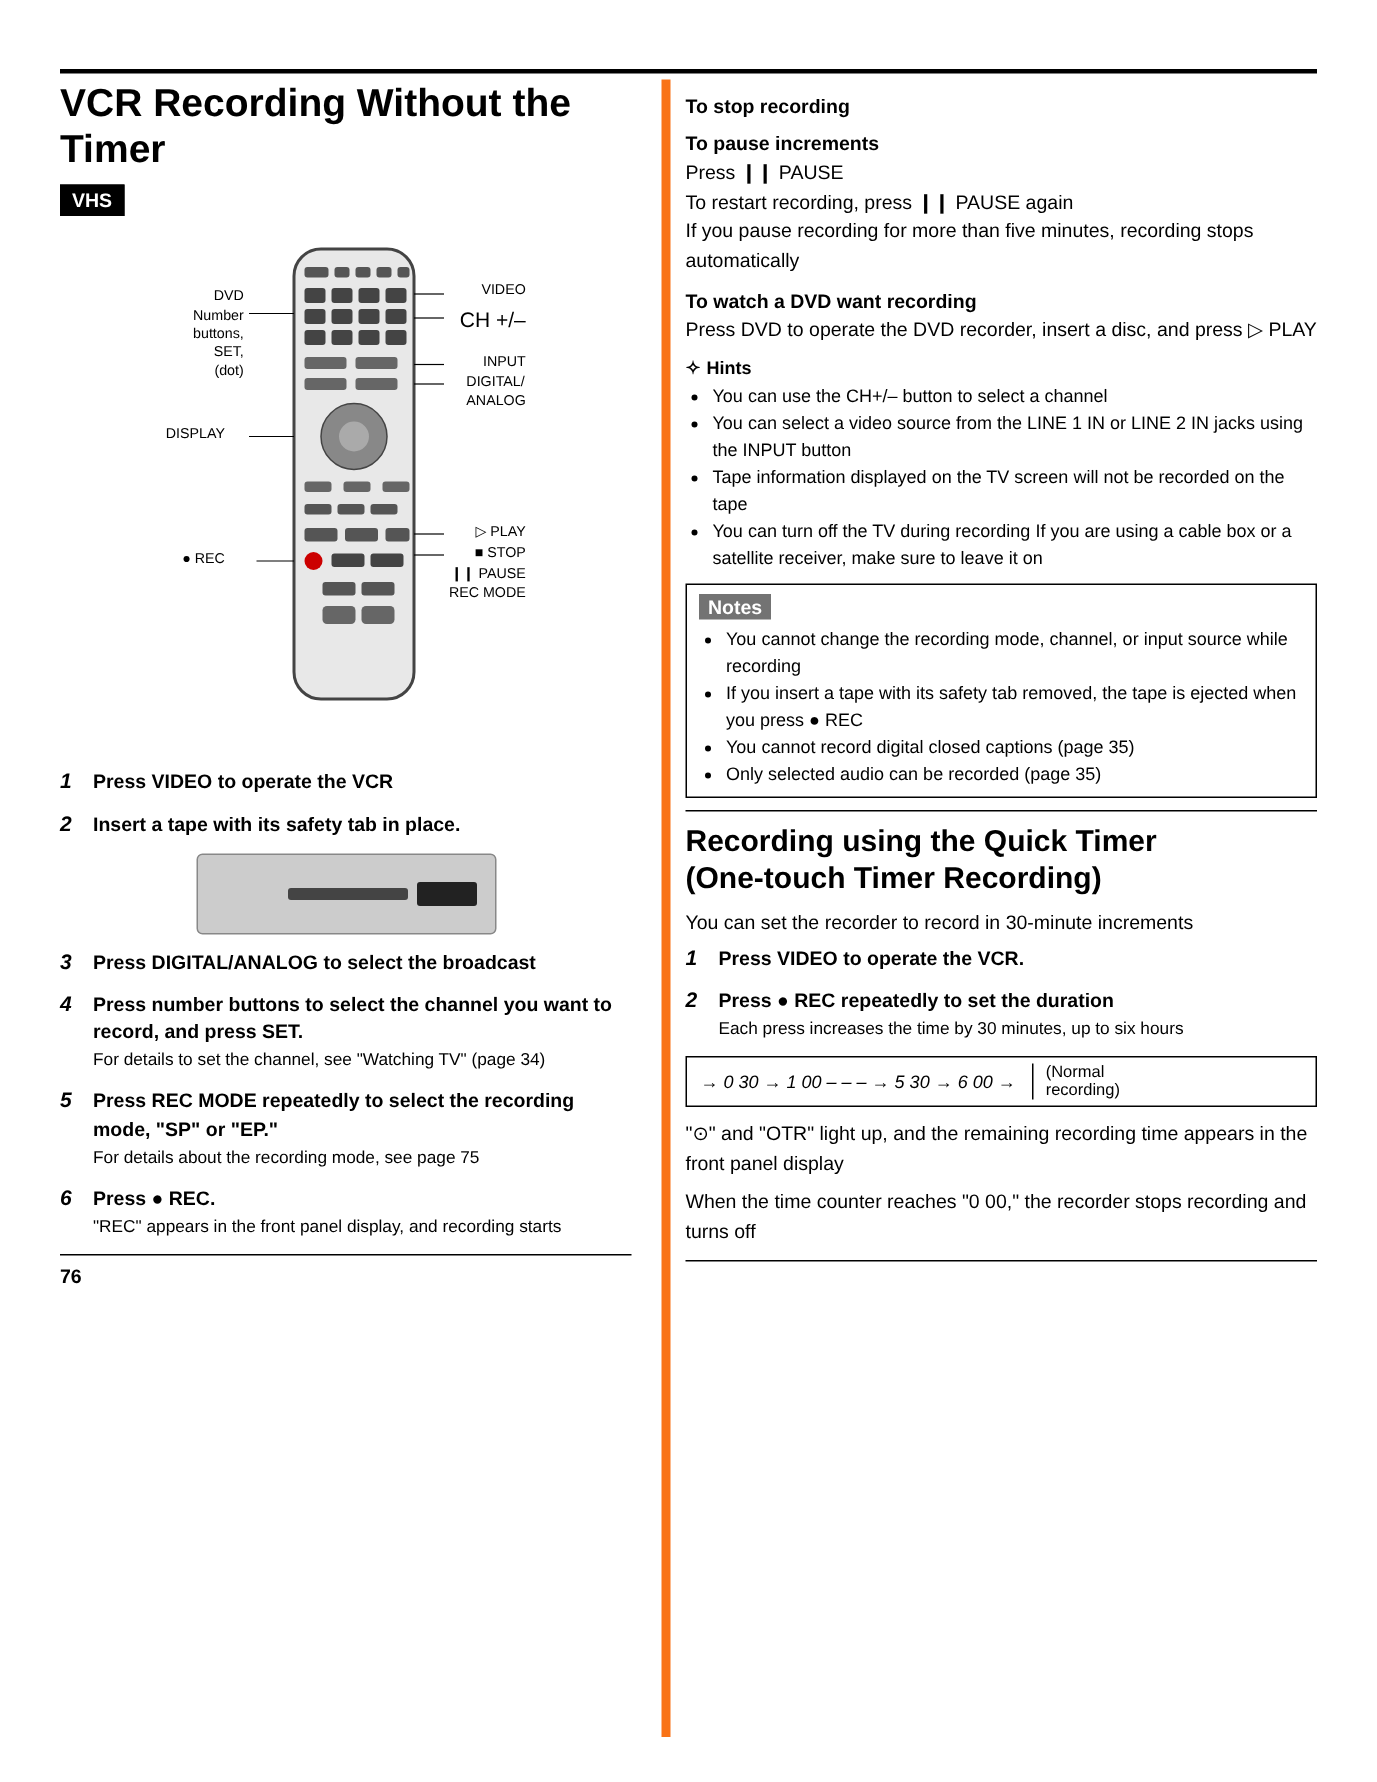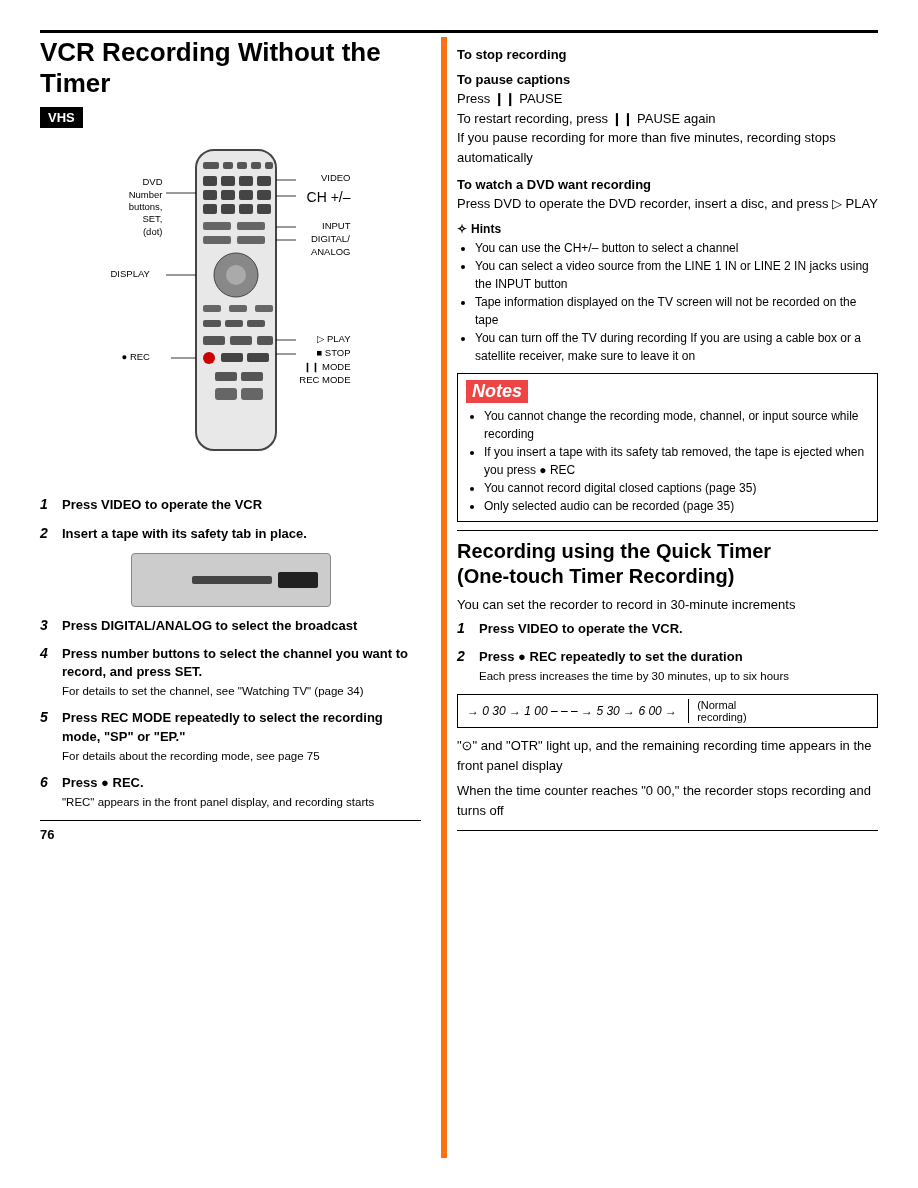"VCR Recording Without the" .page { padding: 30px 40px 30px 40px -> 46px 40px 30px 40px }
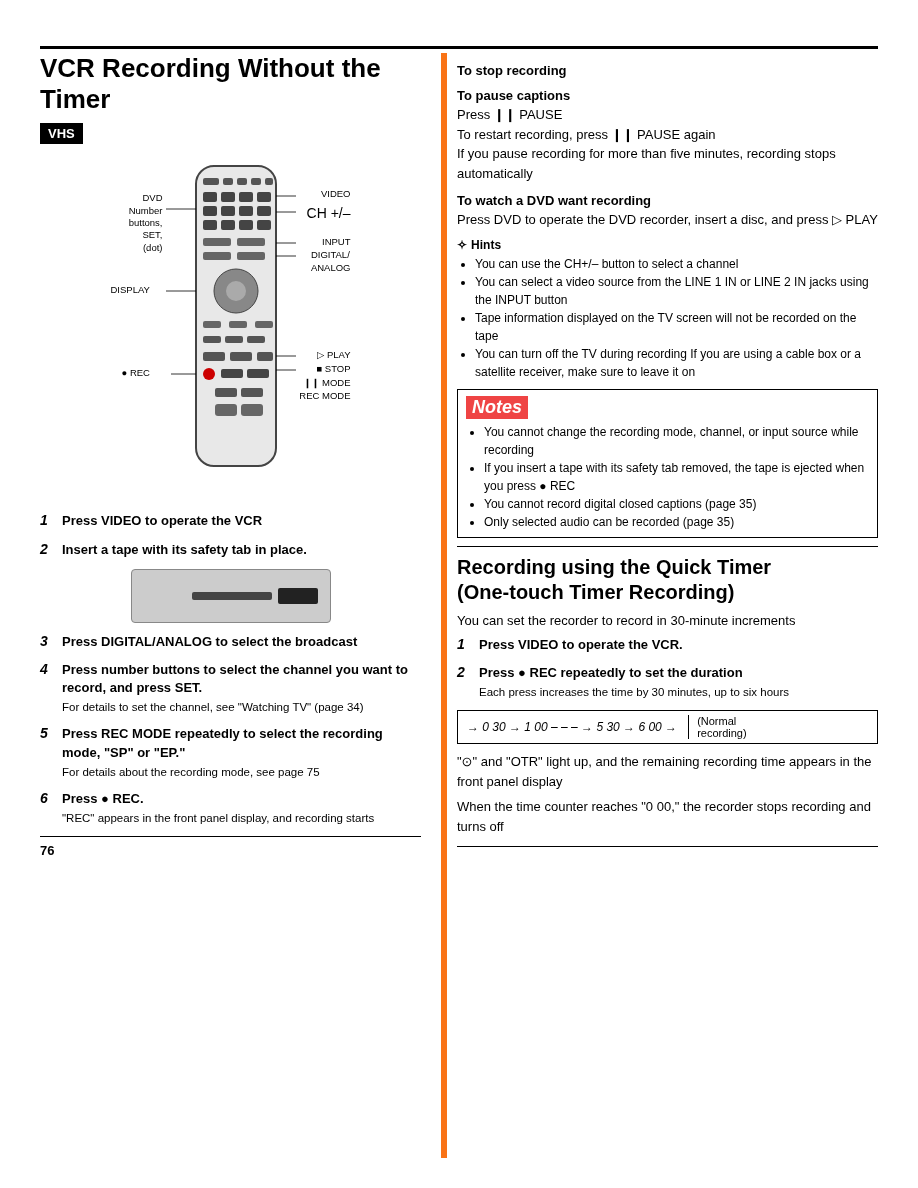"To pause captions" div.section-header { text: captions -> increments }
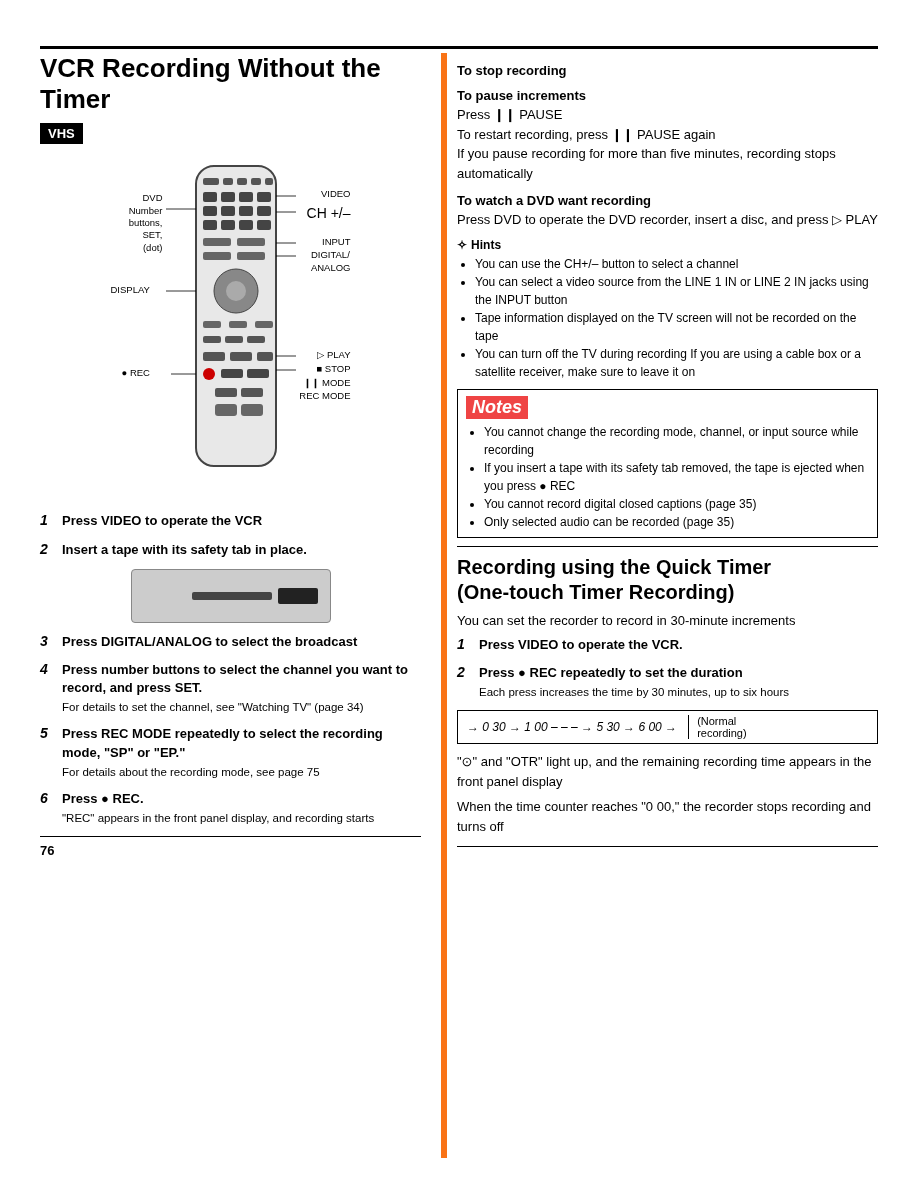"❙❙ MODE" div { text: MODE -> PAUSE }
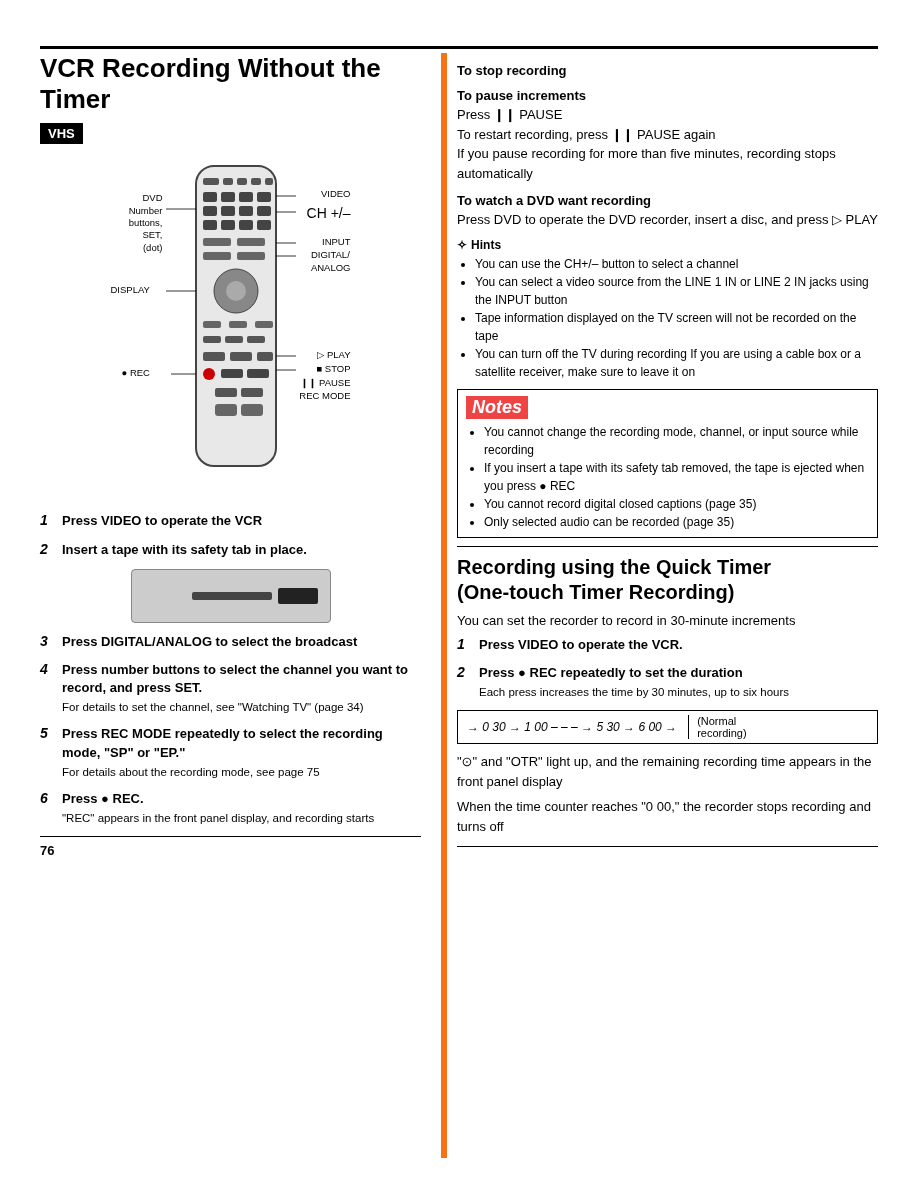"Notes" .notes-title { background: #ef4444 -> #737373; font-size: 18px -> 13px; font-style: italic -> none }
